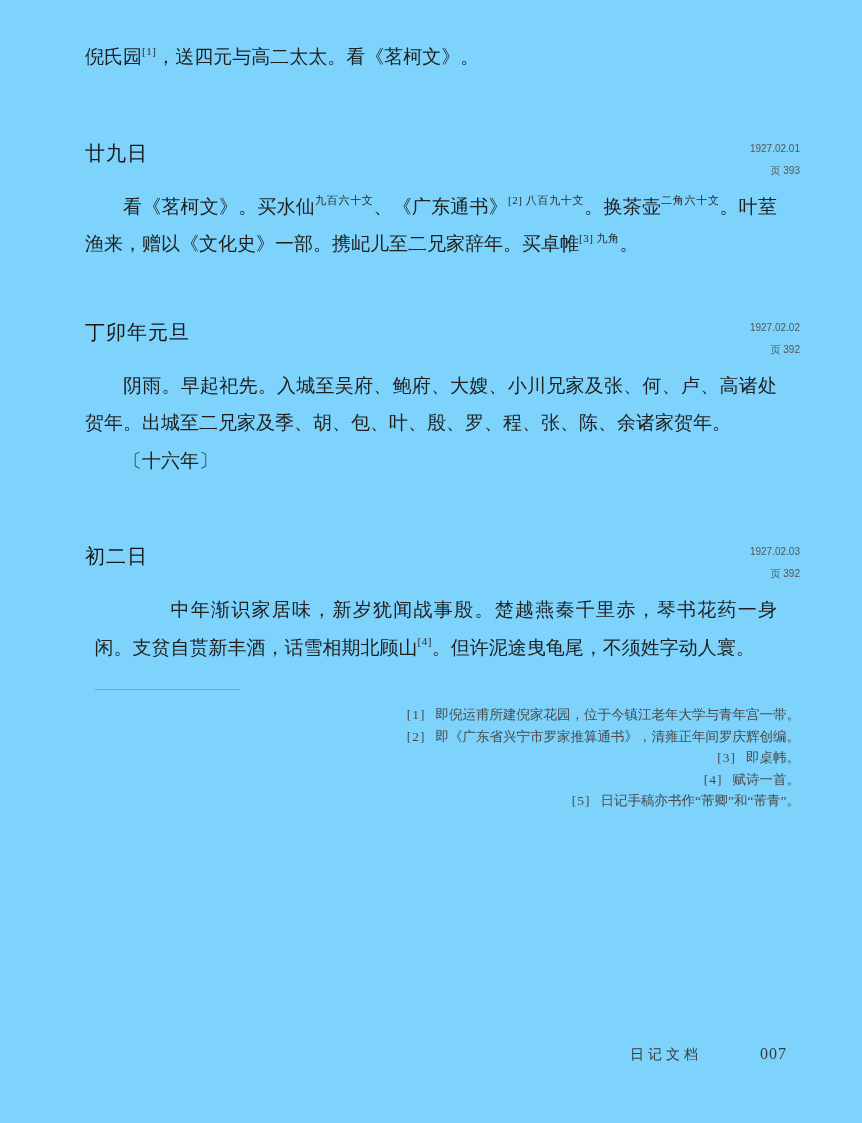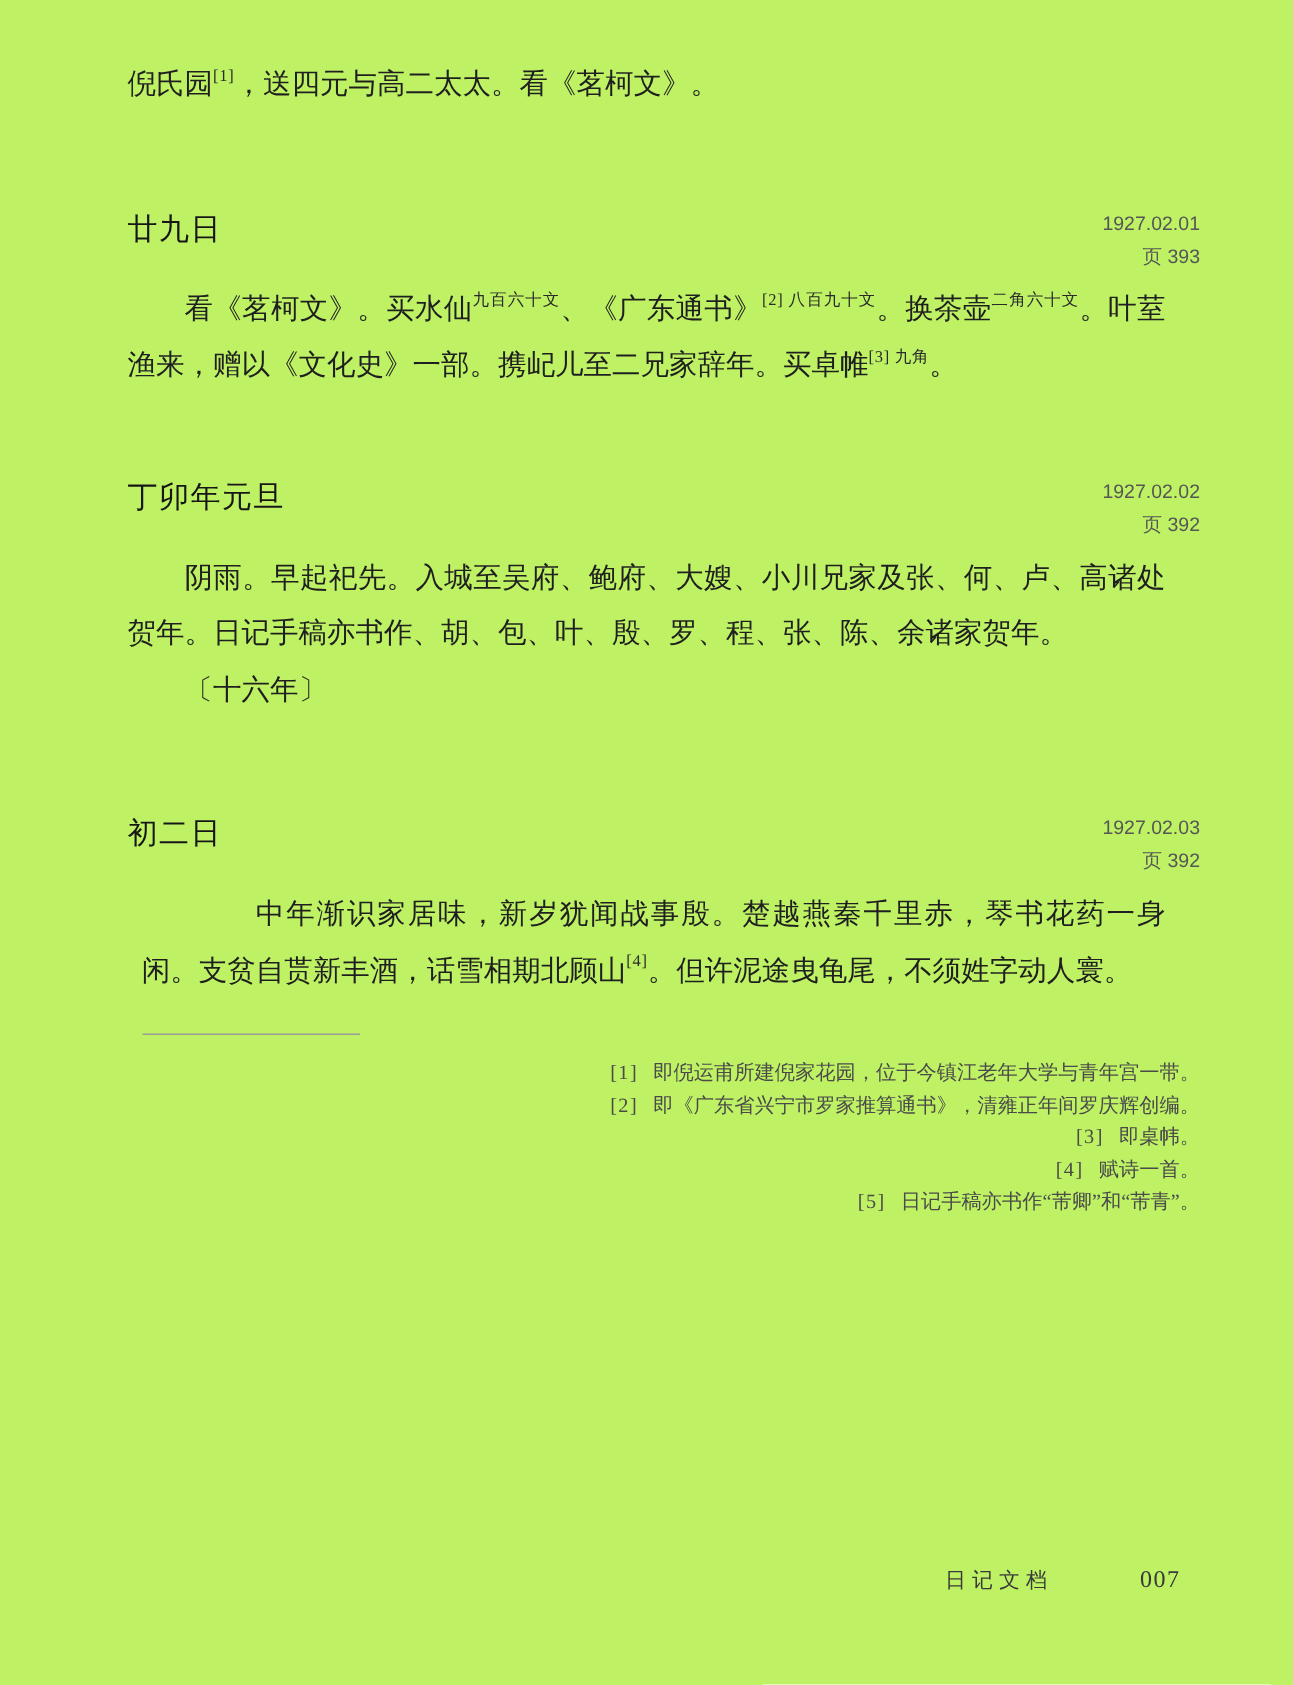"倪氏园[1]，送四元与高二太太。看《茗柯文》。" .page { background: #bef264 -> #7dd3fc }
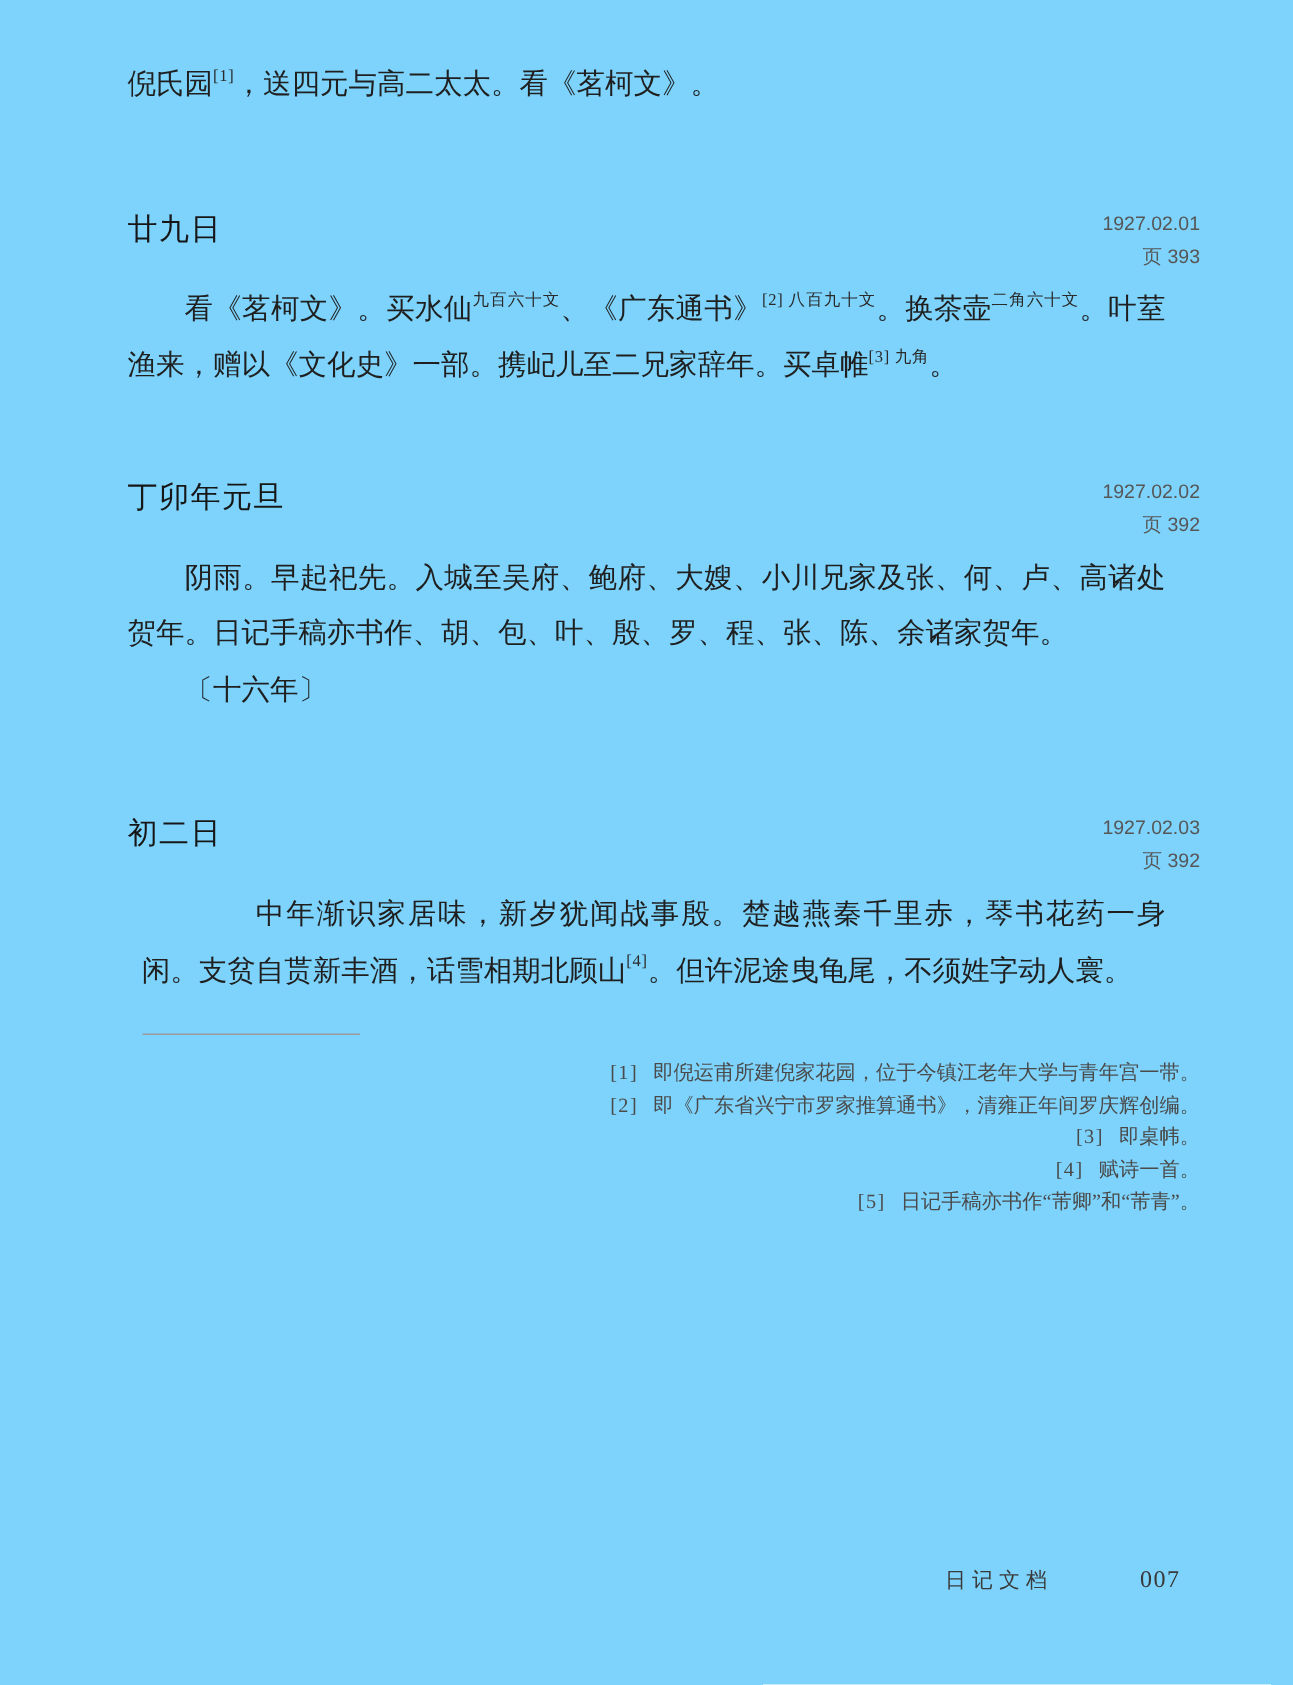"1927.02.01" .date-block { font-size: 13px -> 10px }
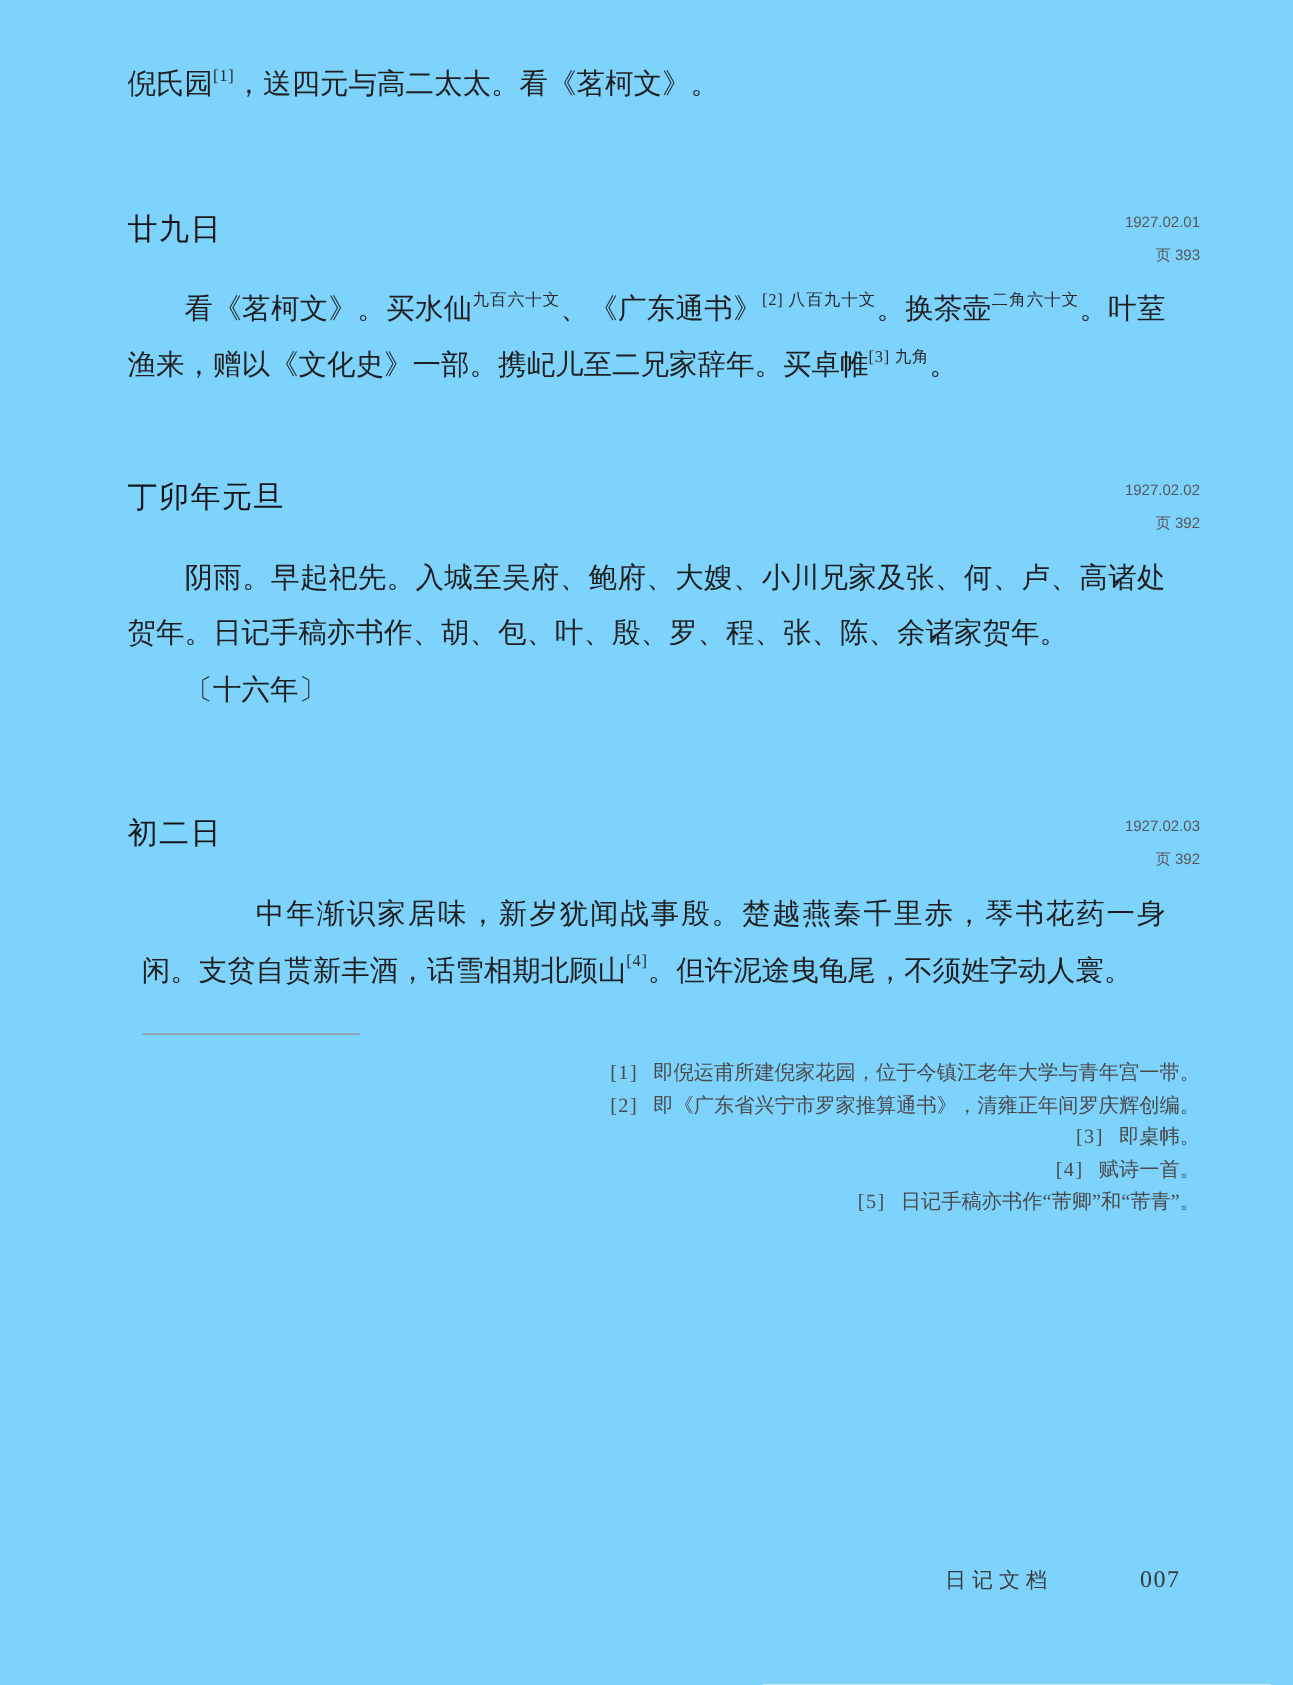"阴雨。早起祀先。入城至吴府、鲍府、大嫂、小川兄家及张、何、卢、高诸处贺年。日记手" p.para { text: 日记手稿亦书作 -> 出城至二兄家及季 }
